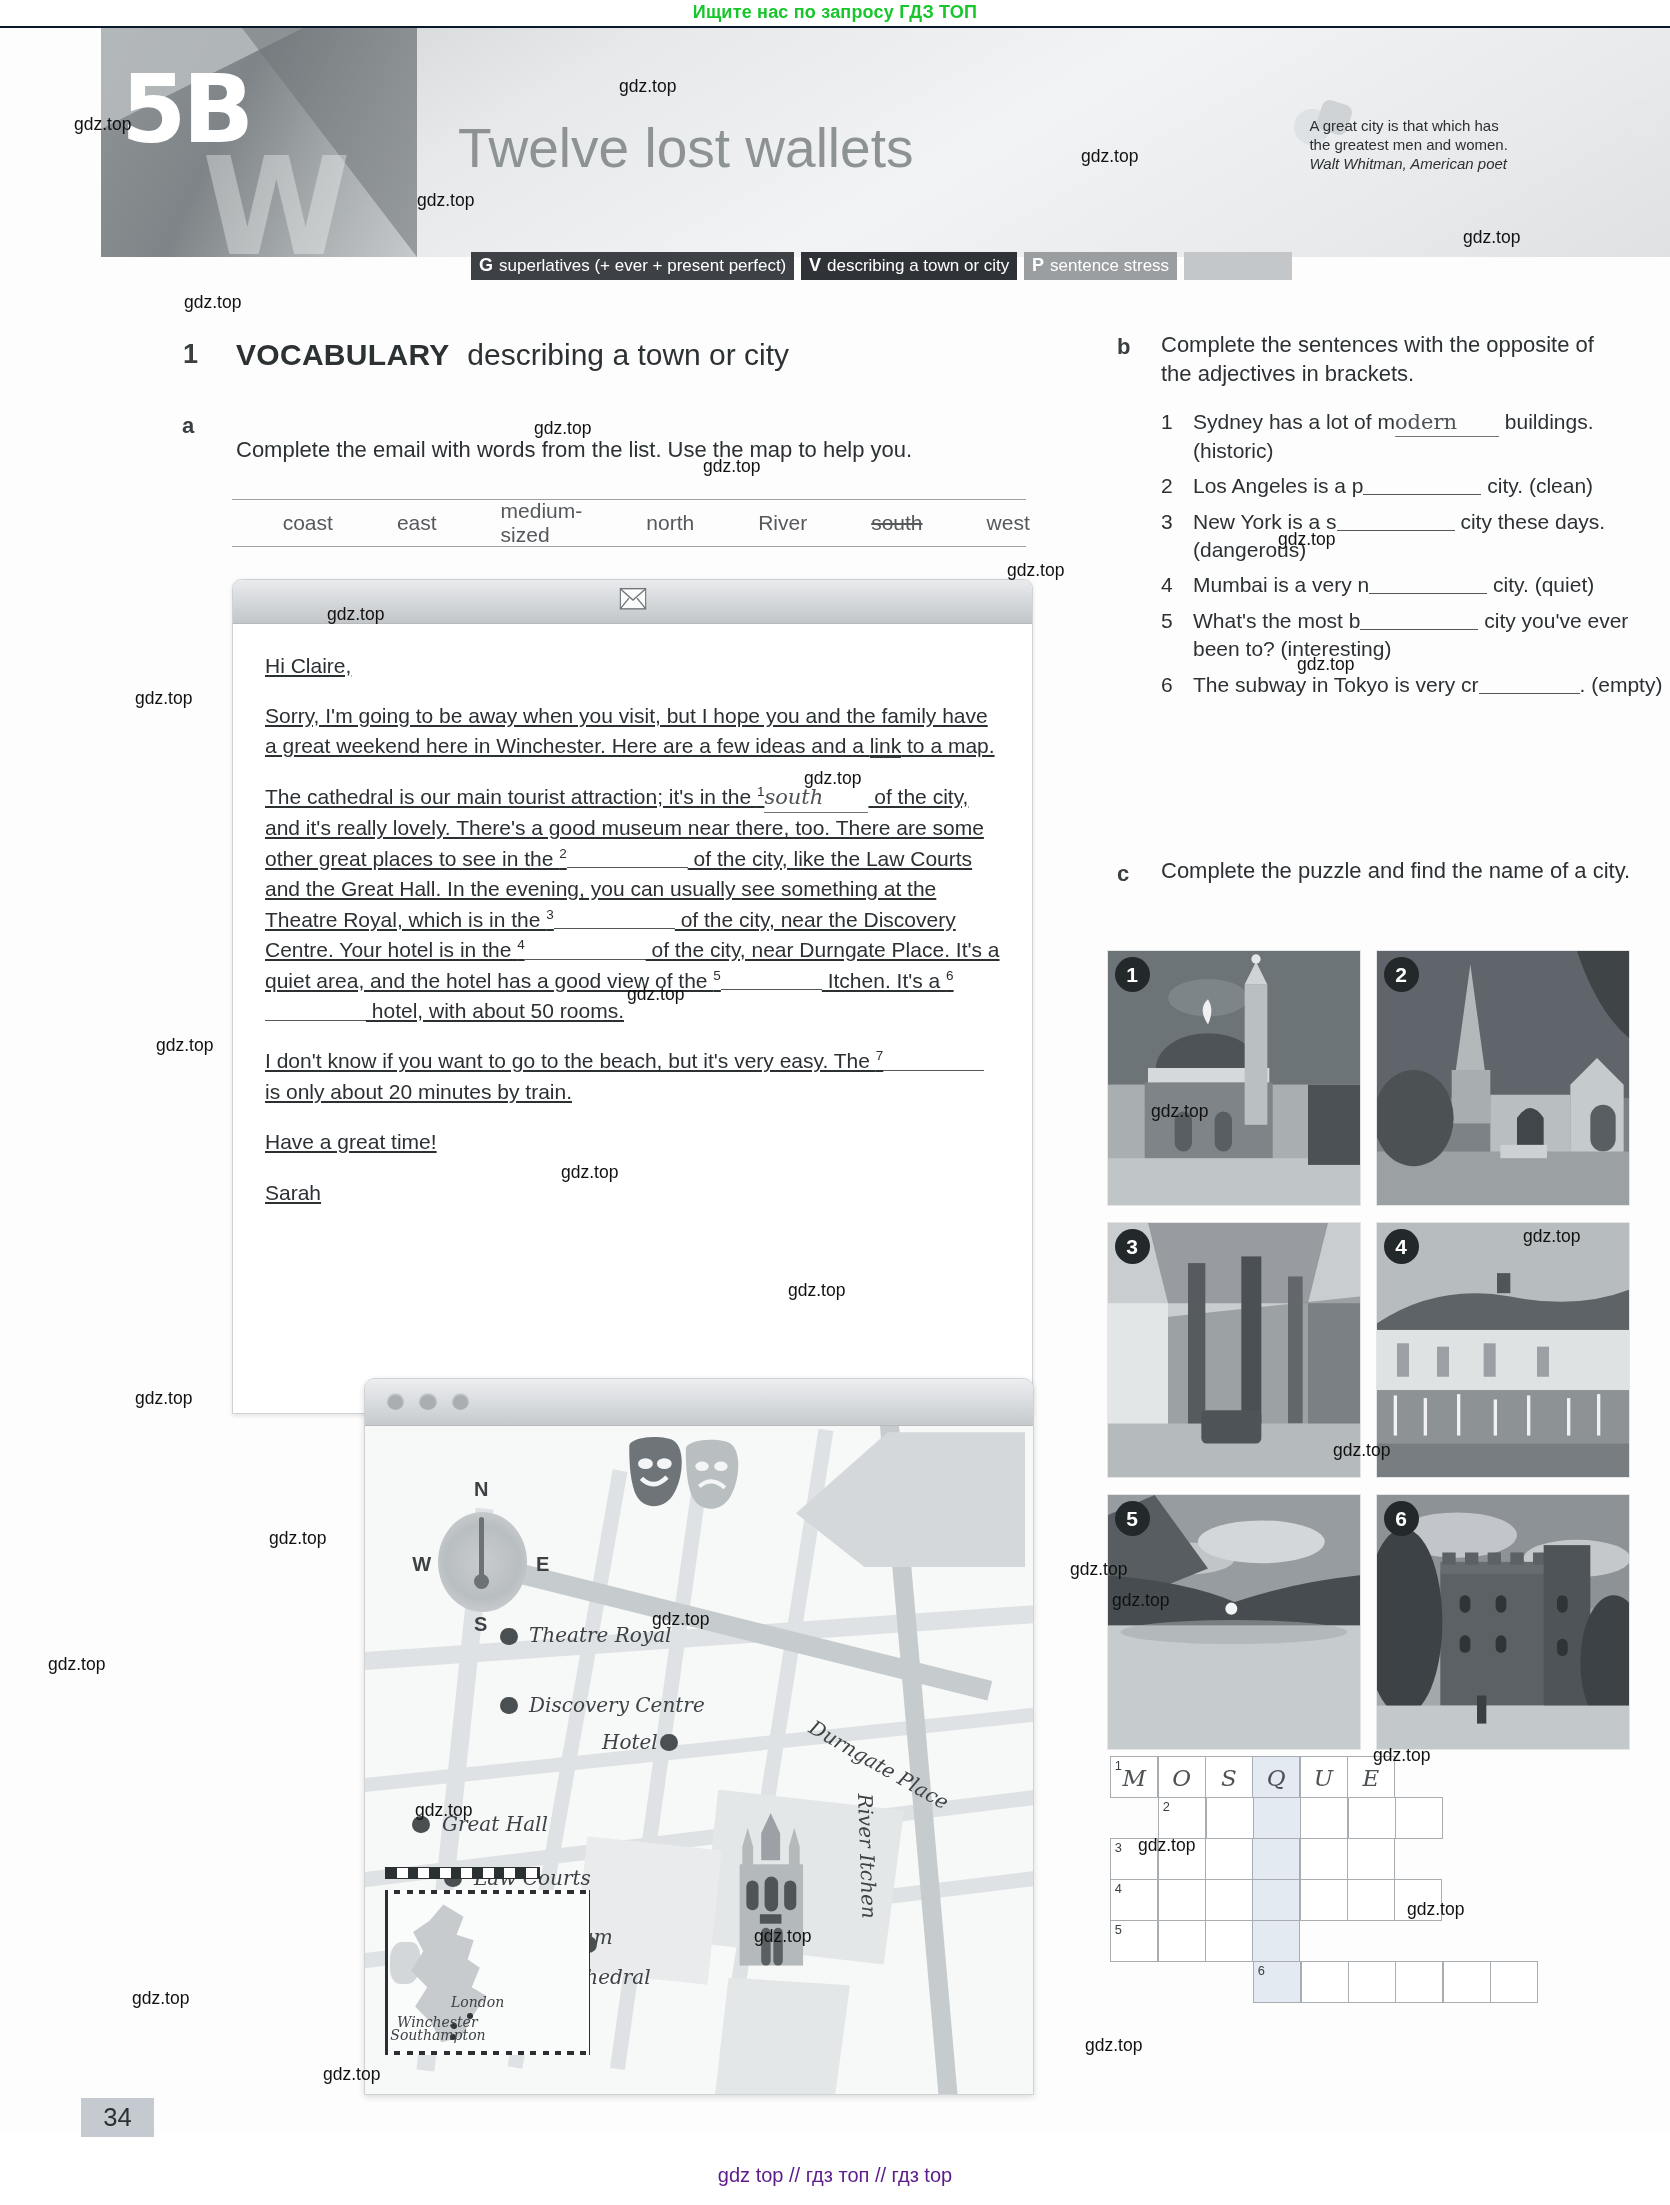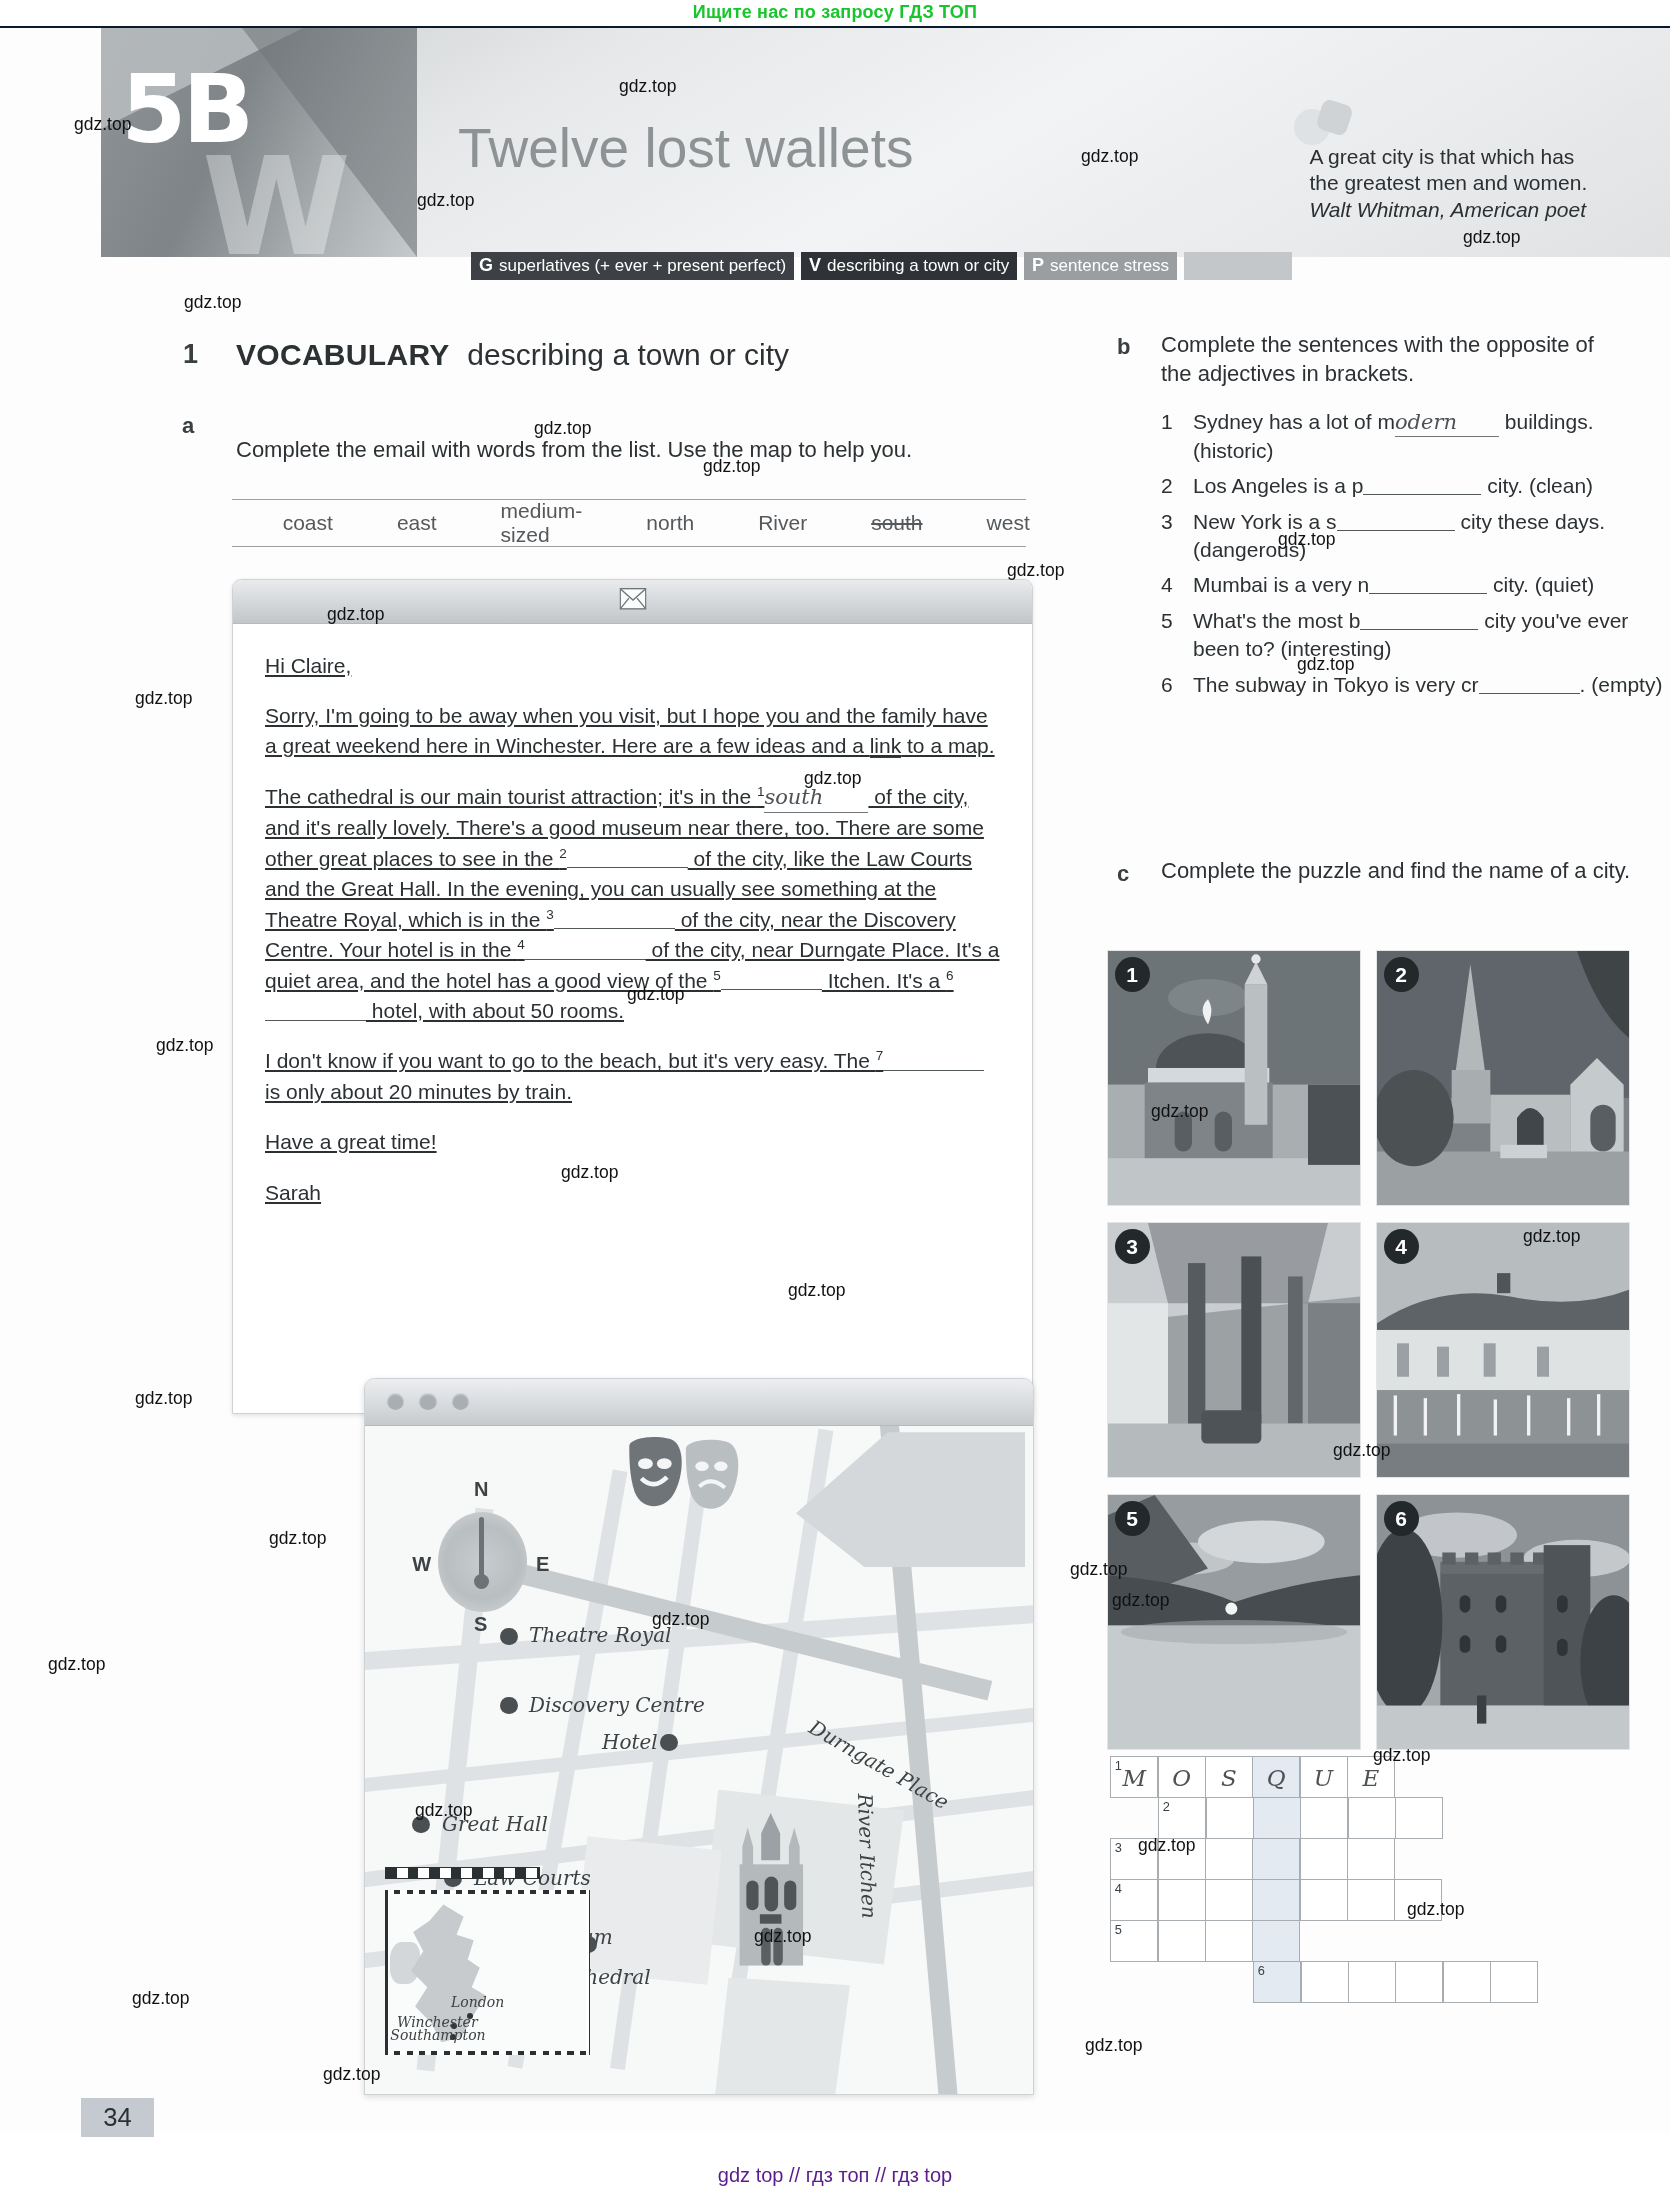"A great city is that" #quote { font-size: 21px -> 15px; margin-top: 28px -> none }
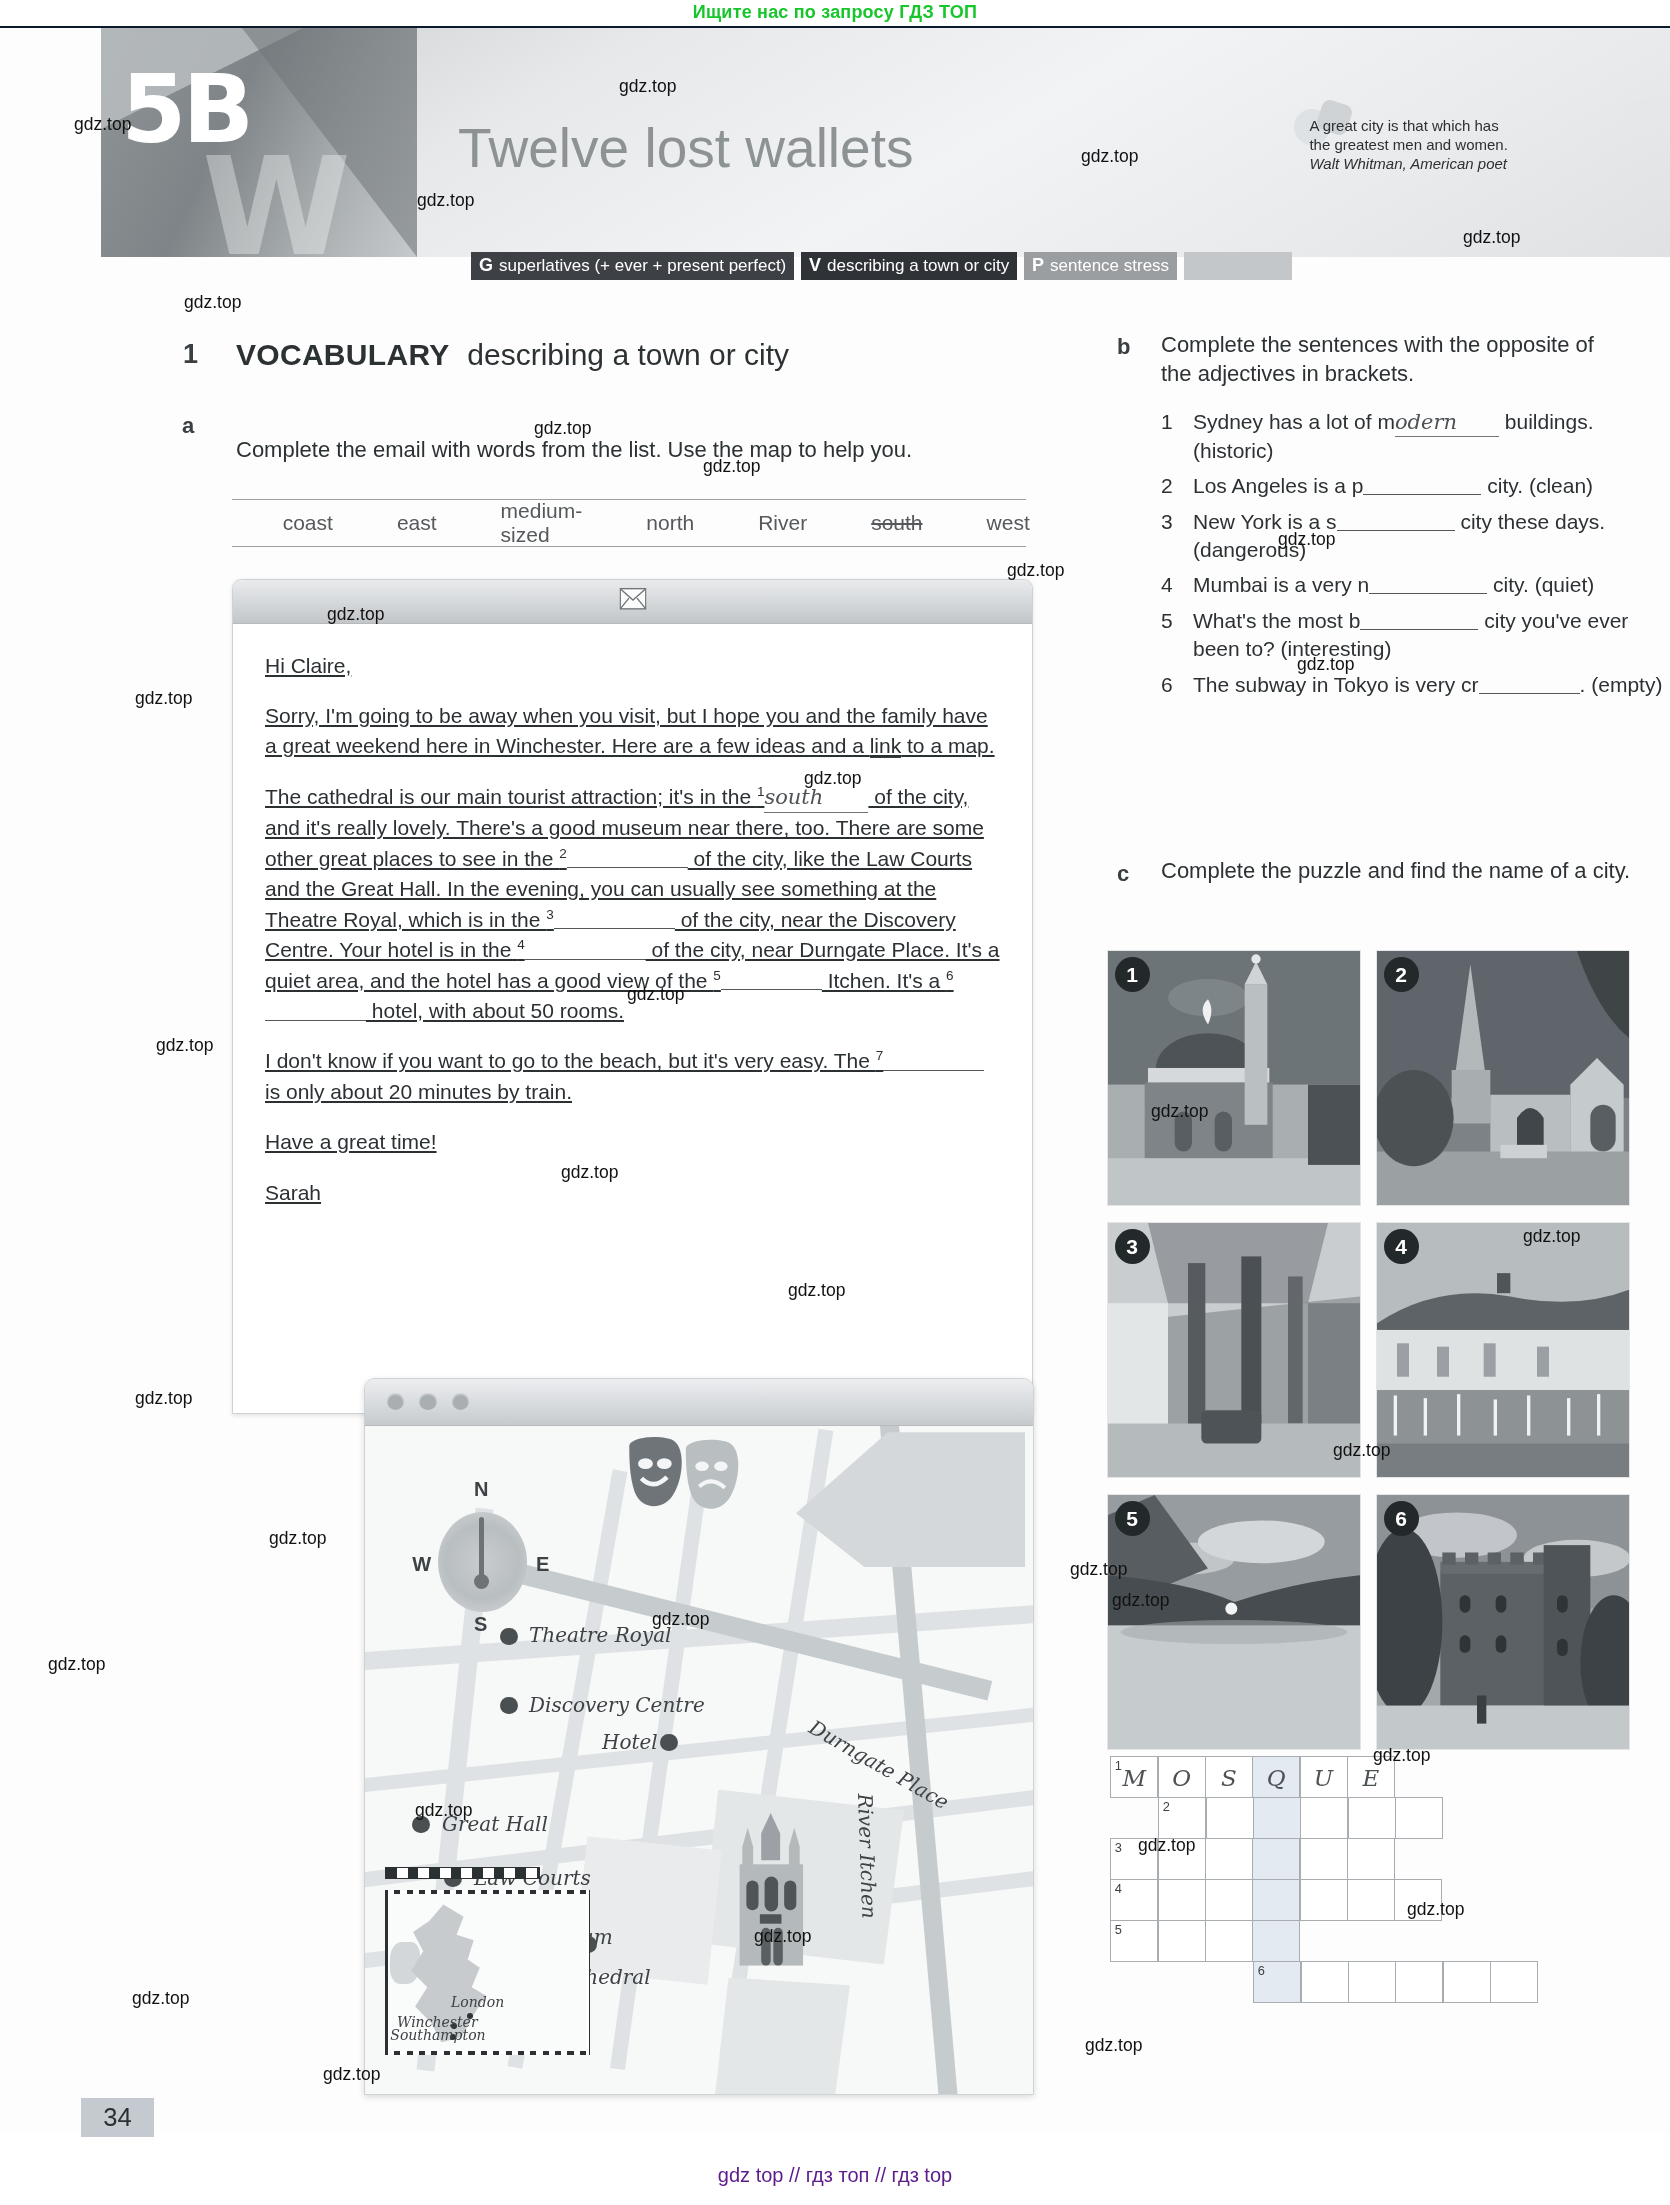"odern" .ans { font-style: italic -> none }
